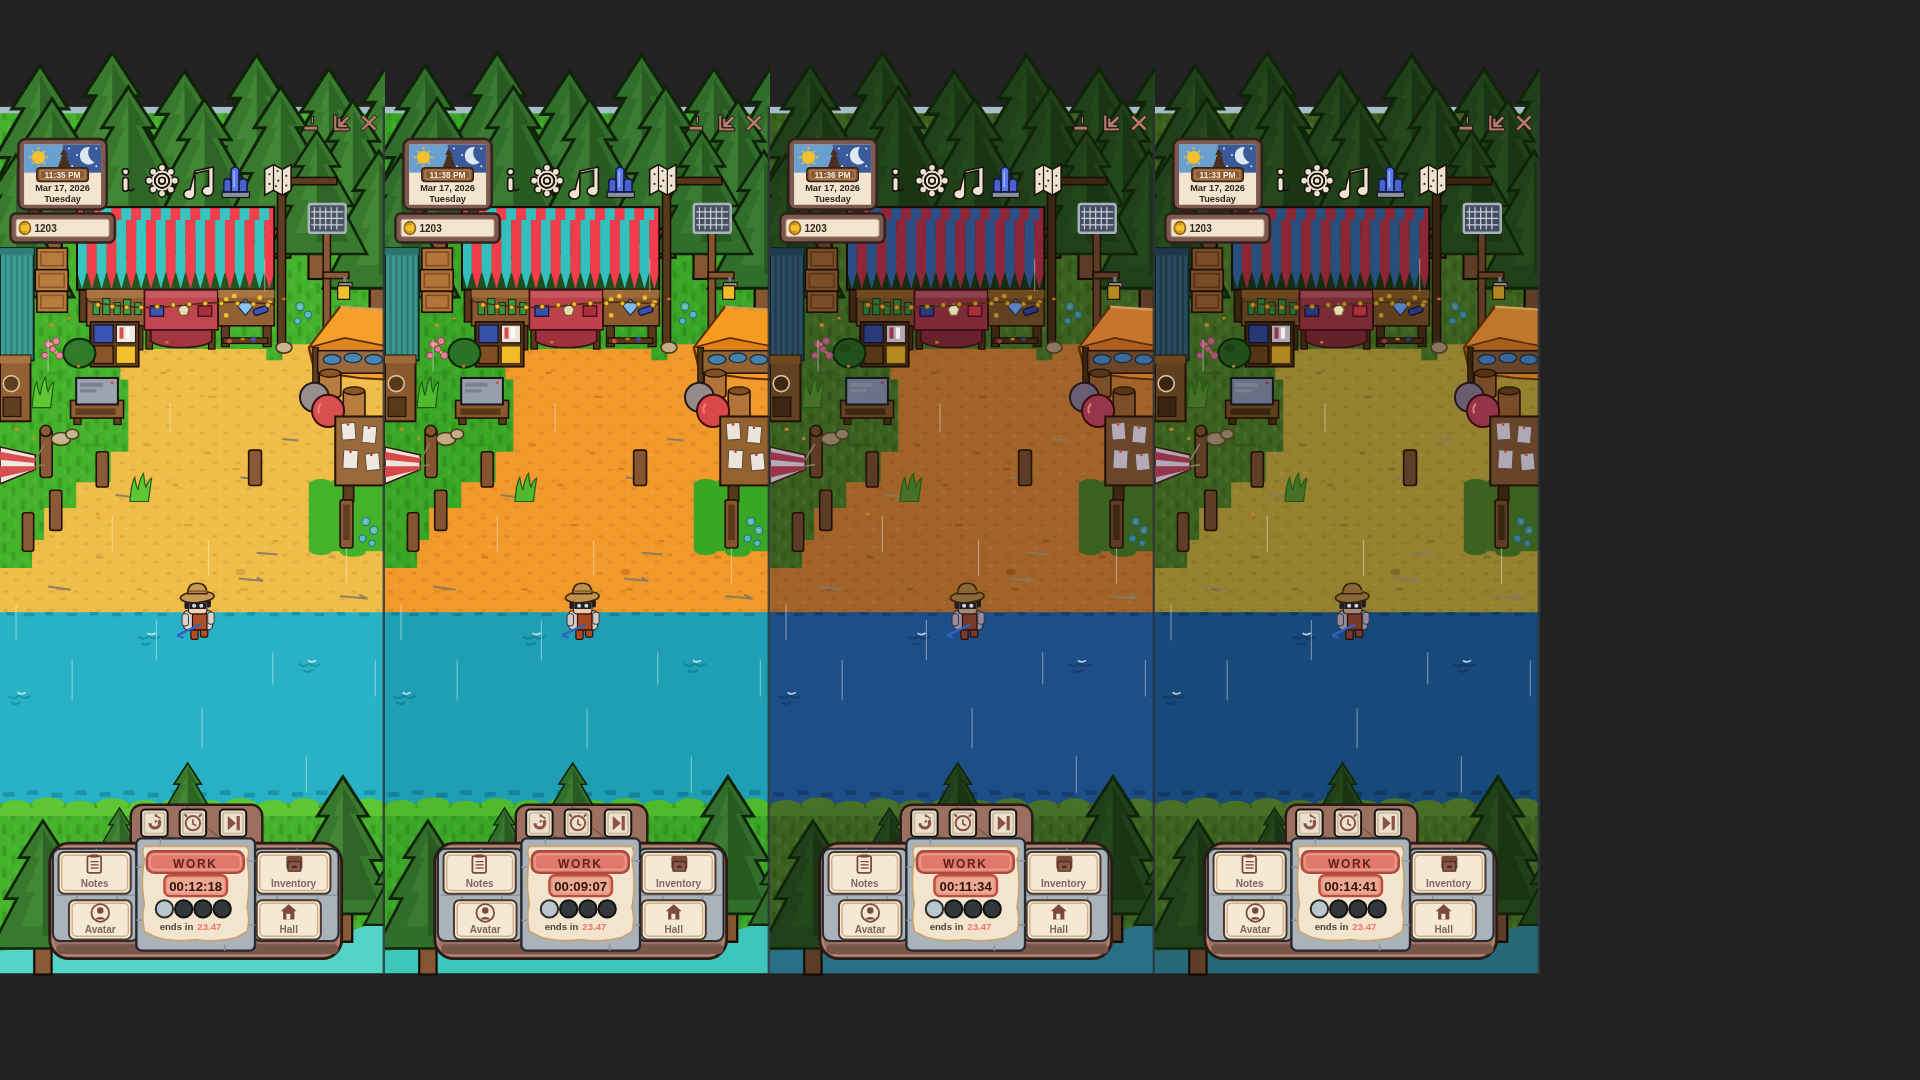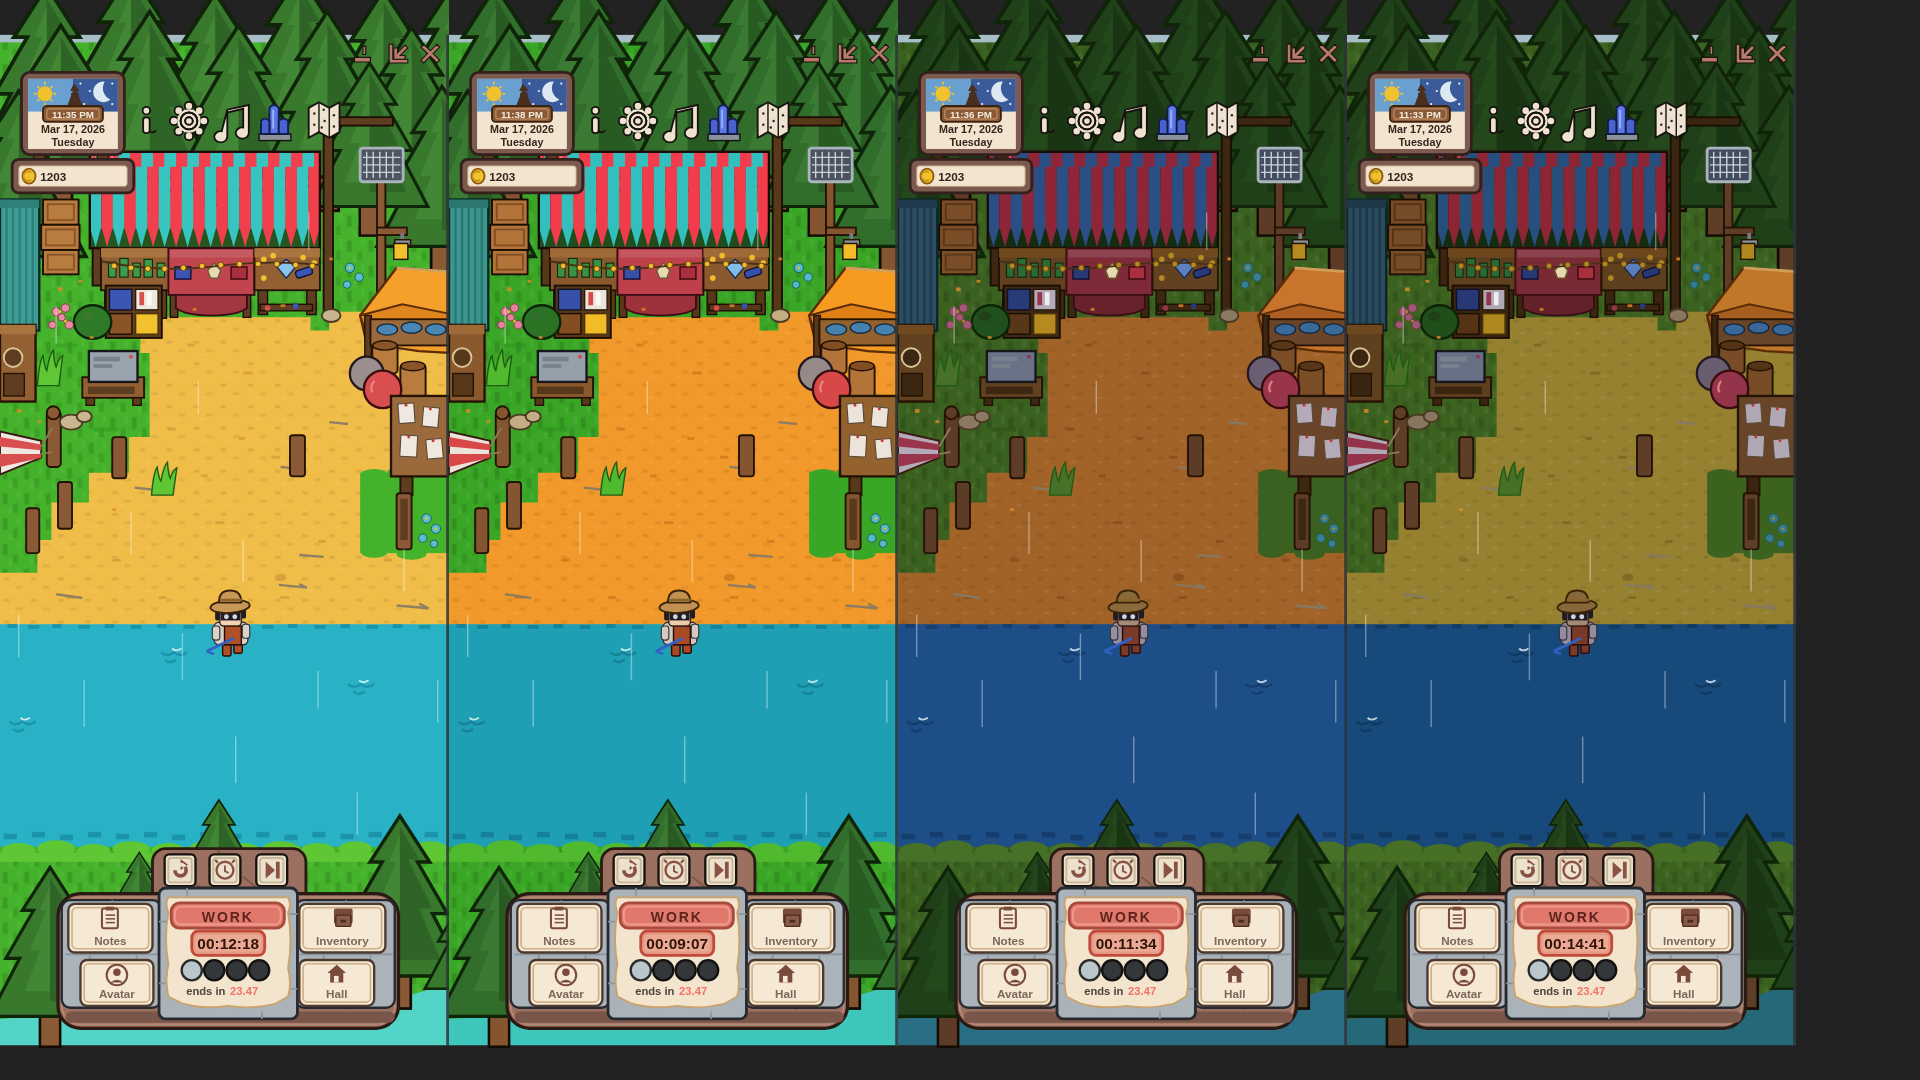"11:35 PM" #wrap { width: 1796px -> 1540px }
